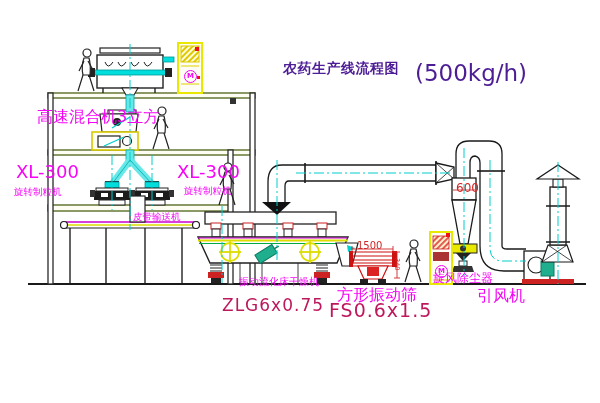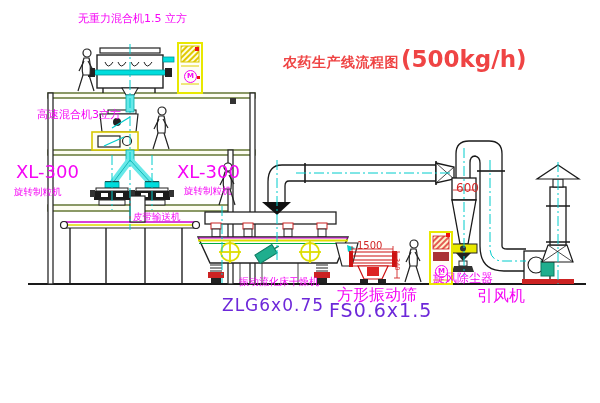"无重力混合机1.5 立方" div.lbl { html: <div>无重力混合机1.5 立方</div> -> none }
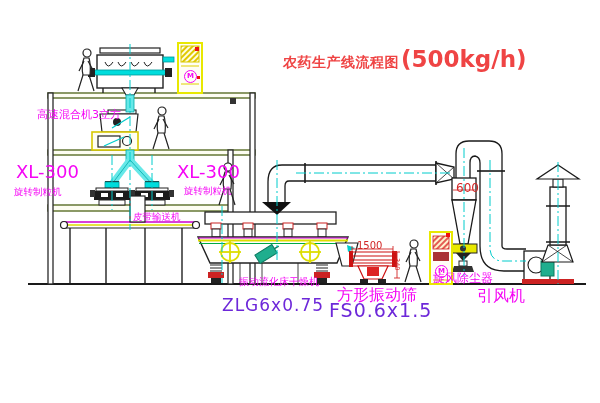"农药生产线流程图" .title-row { align-items: flex-end -> flex-start; color: #ef4444 -> #4c1d95; top: 46px -> 60px }
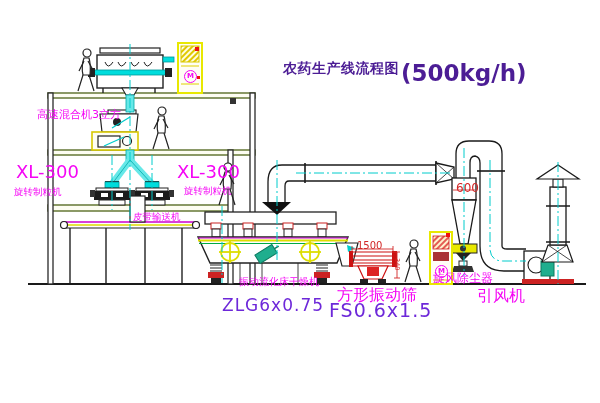"(500kg/h)" .title-cap { font-weight: 700 -> 400; margin-left: 2px -> 16px }
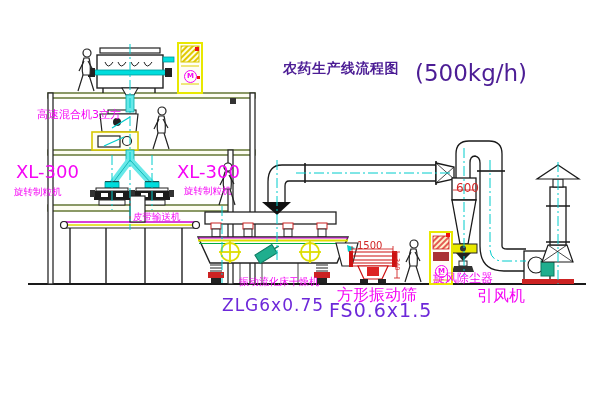"高速混合机3立方" div.lbl { font-size: 11px -> 16px }
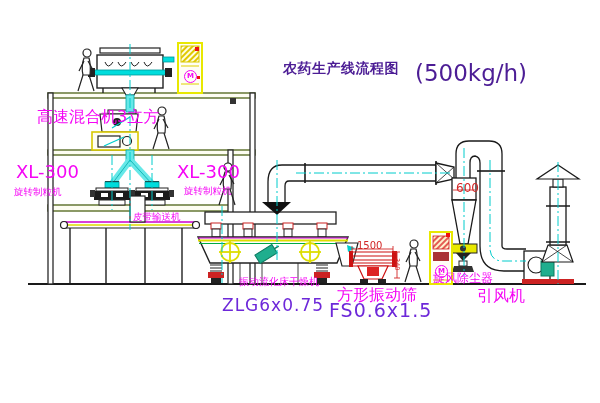"ZLG6x0.75" .pink { color: #6d28d9 -> #be185d }
